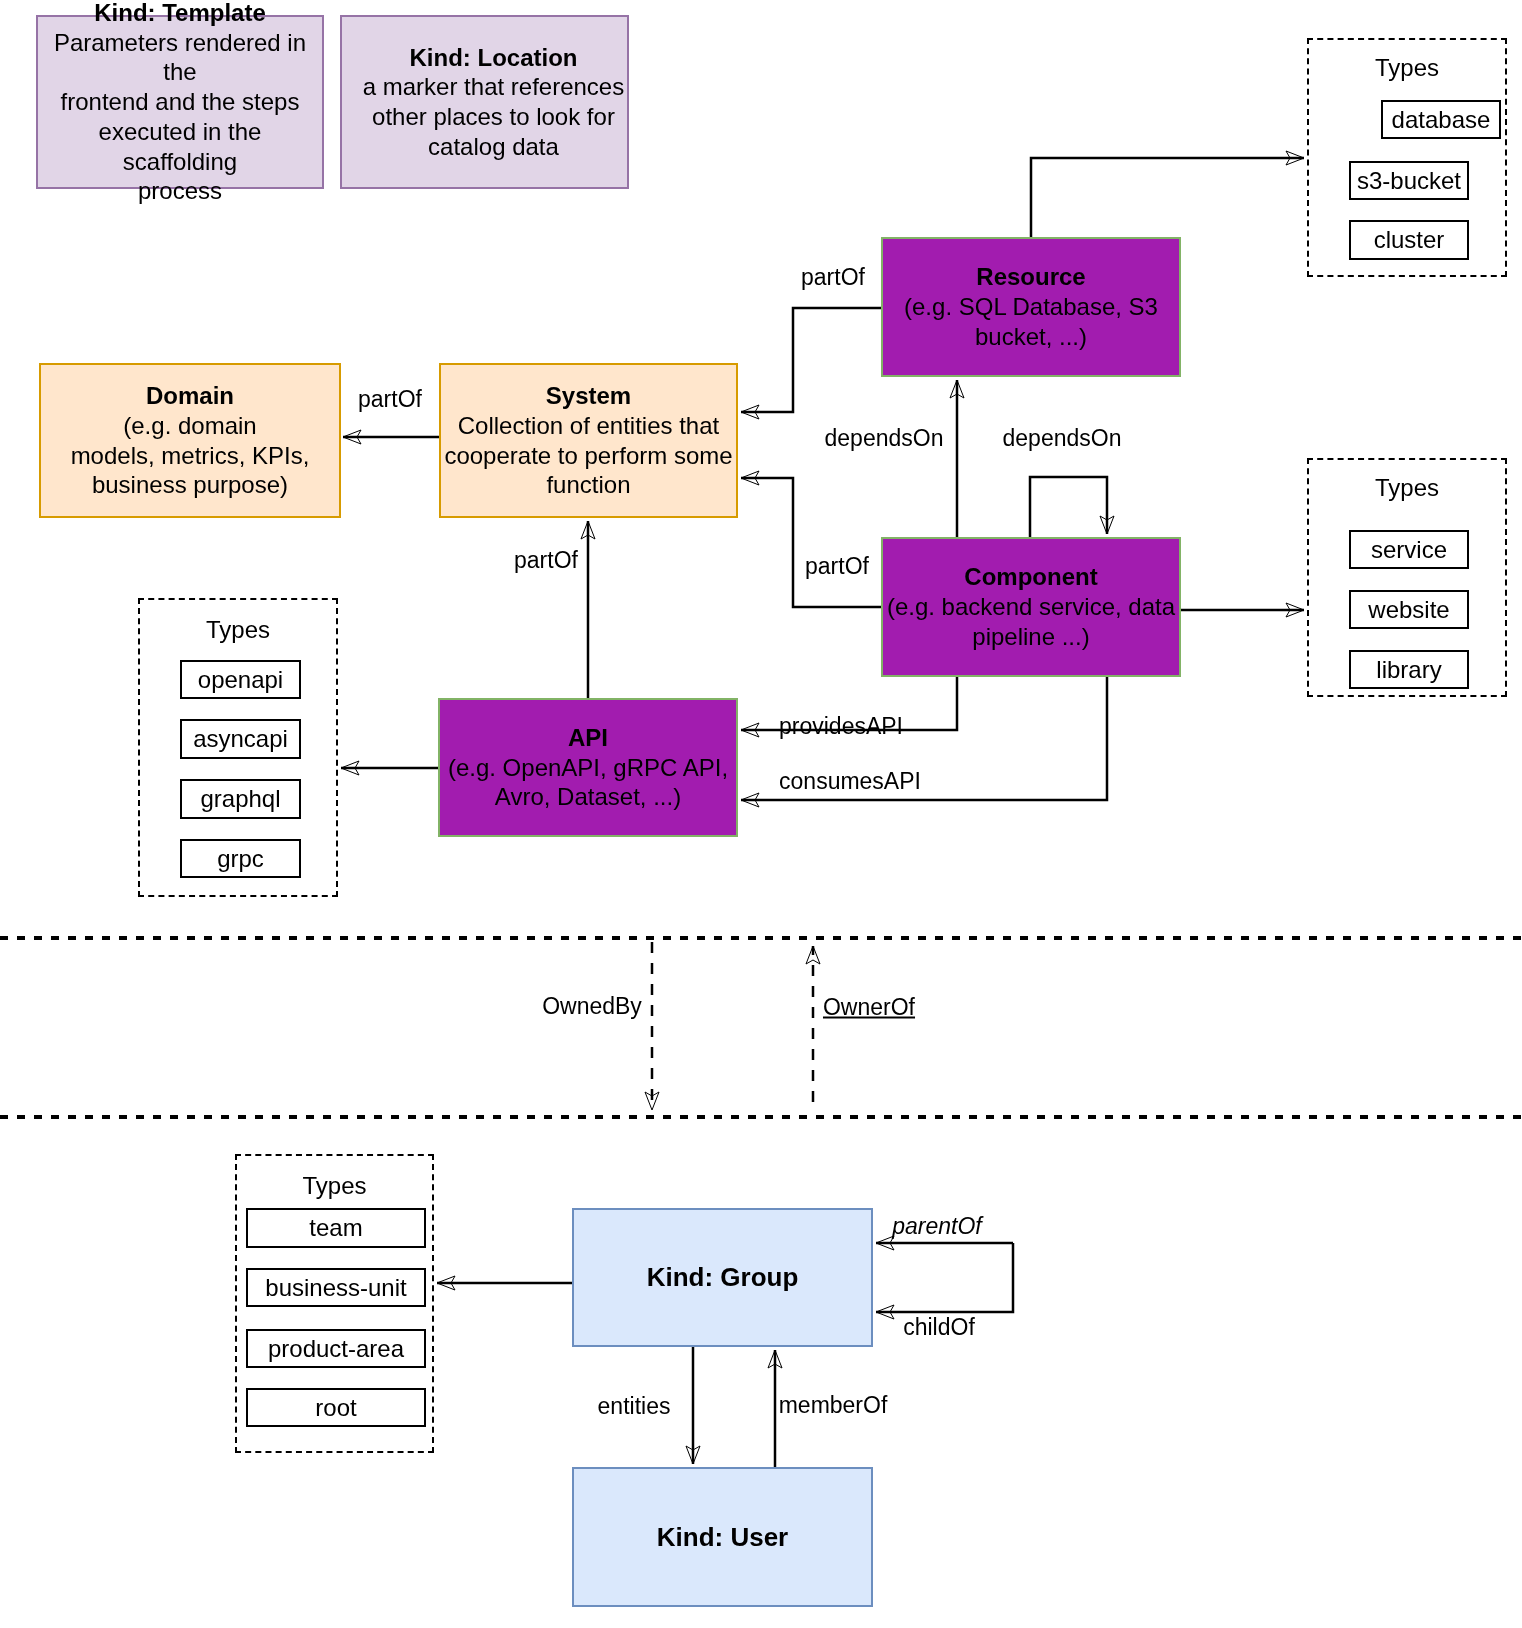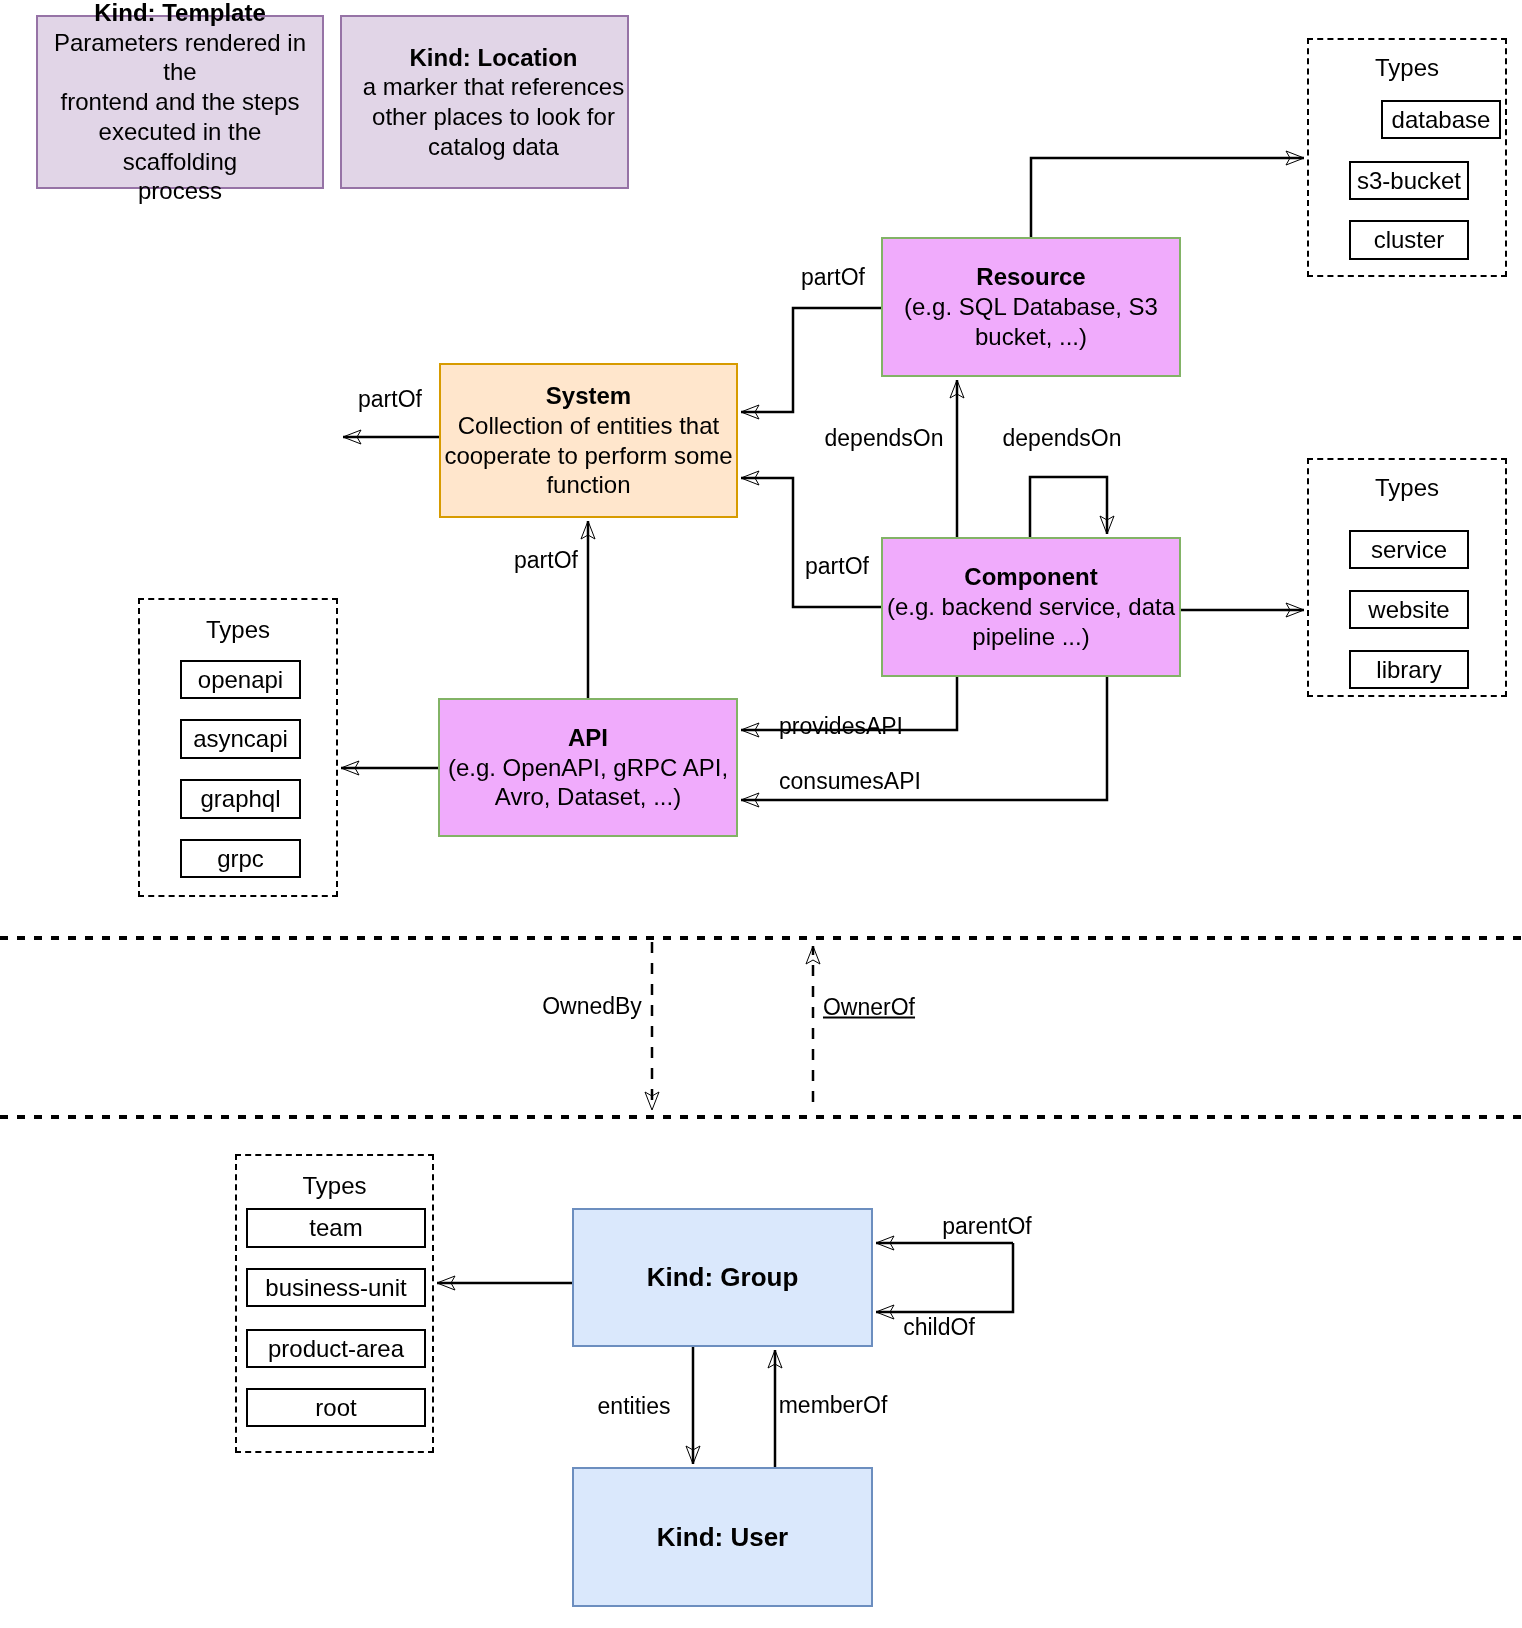"Resource" .green { background: #f0abfc -> #a21caf }
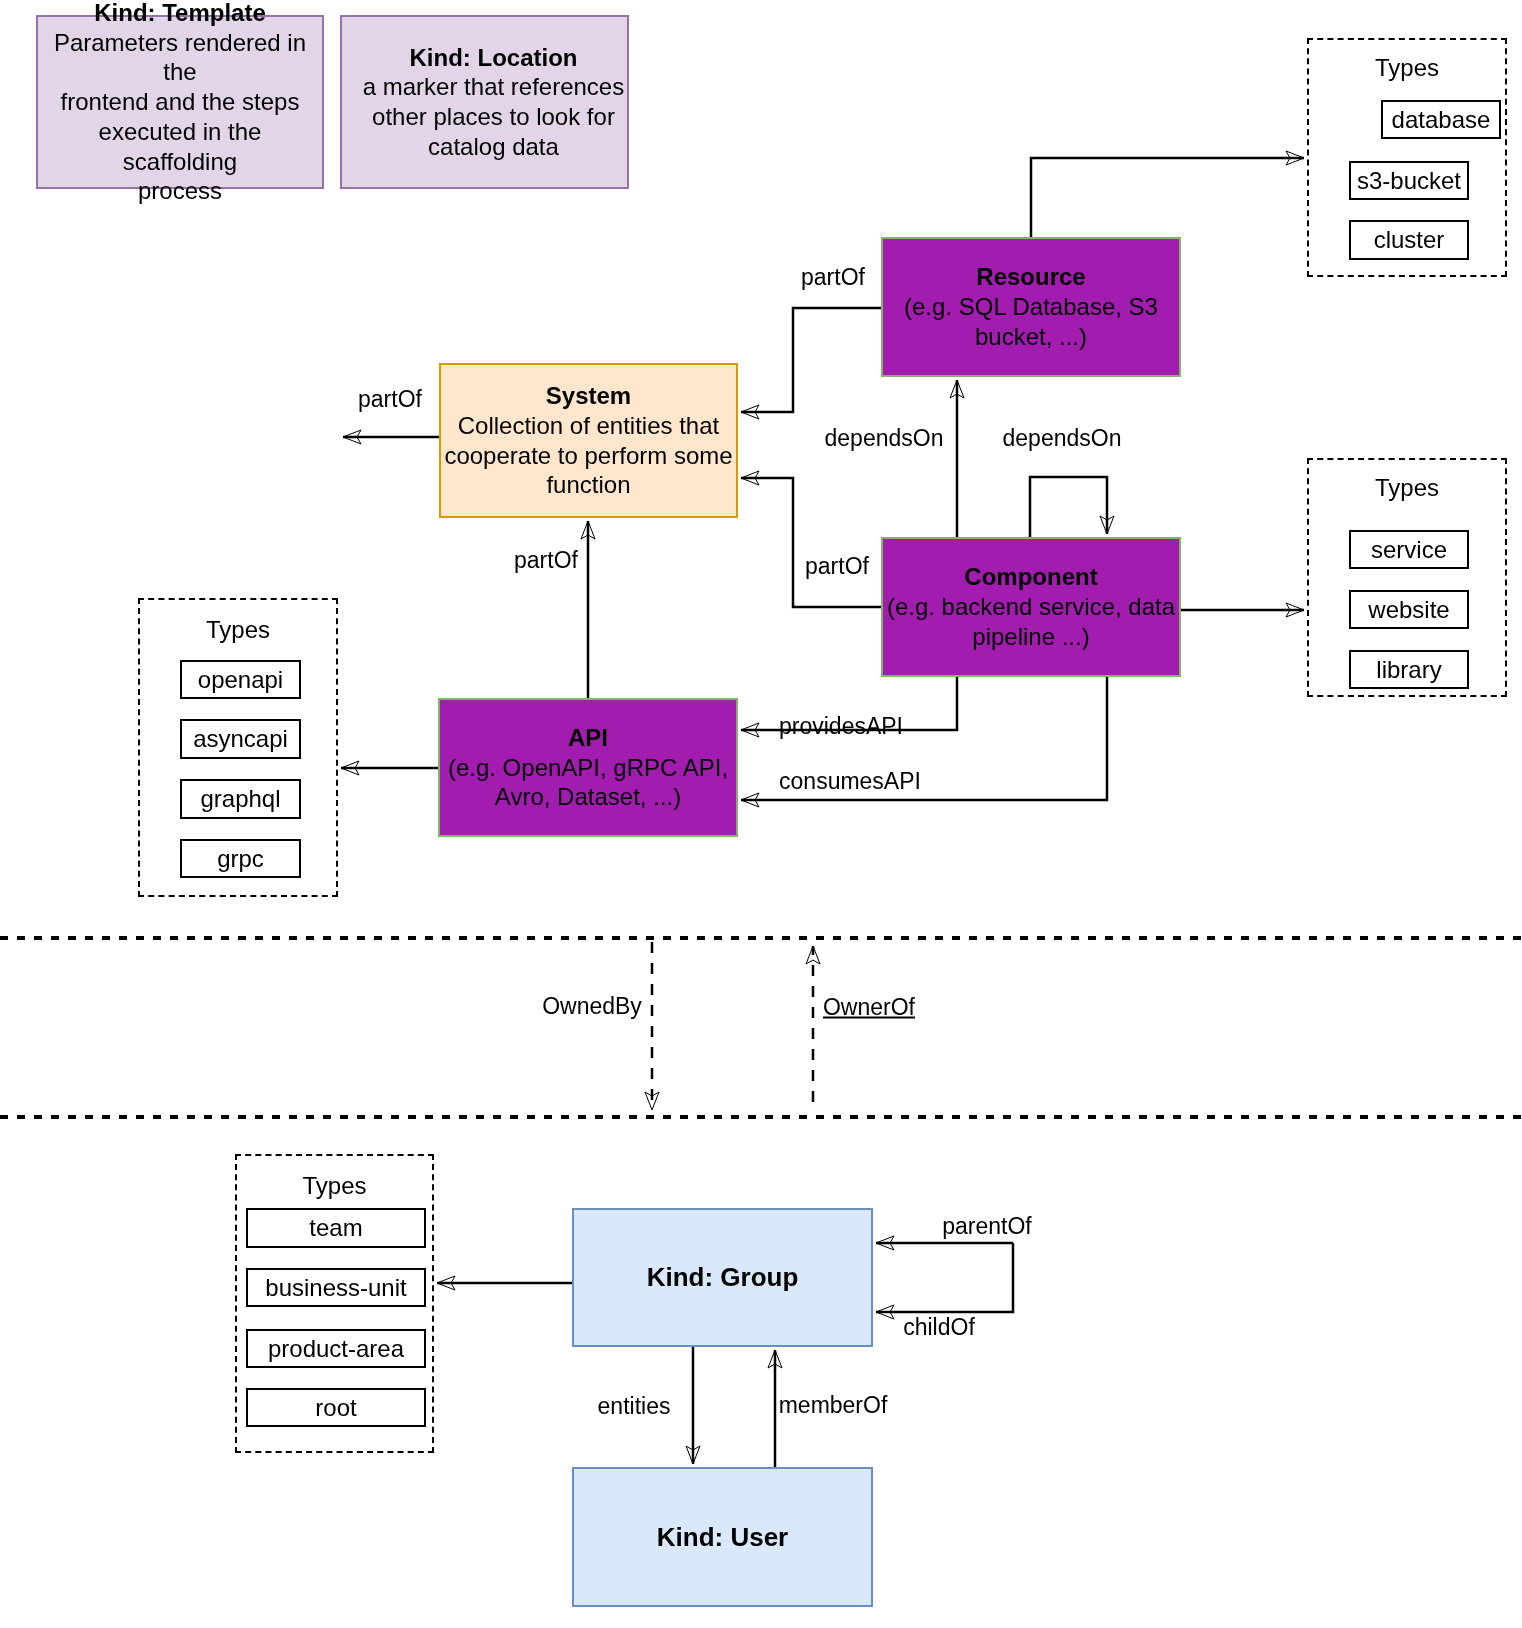"Domain" div.box { html: none -> <div> <div>Domain</div> <div>(e.g. domain models, metrics, KPIs, business purpose)</div> </div> }
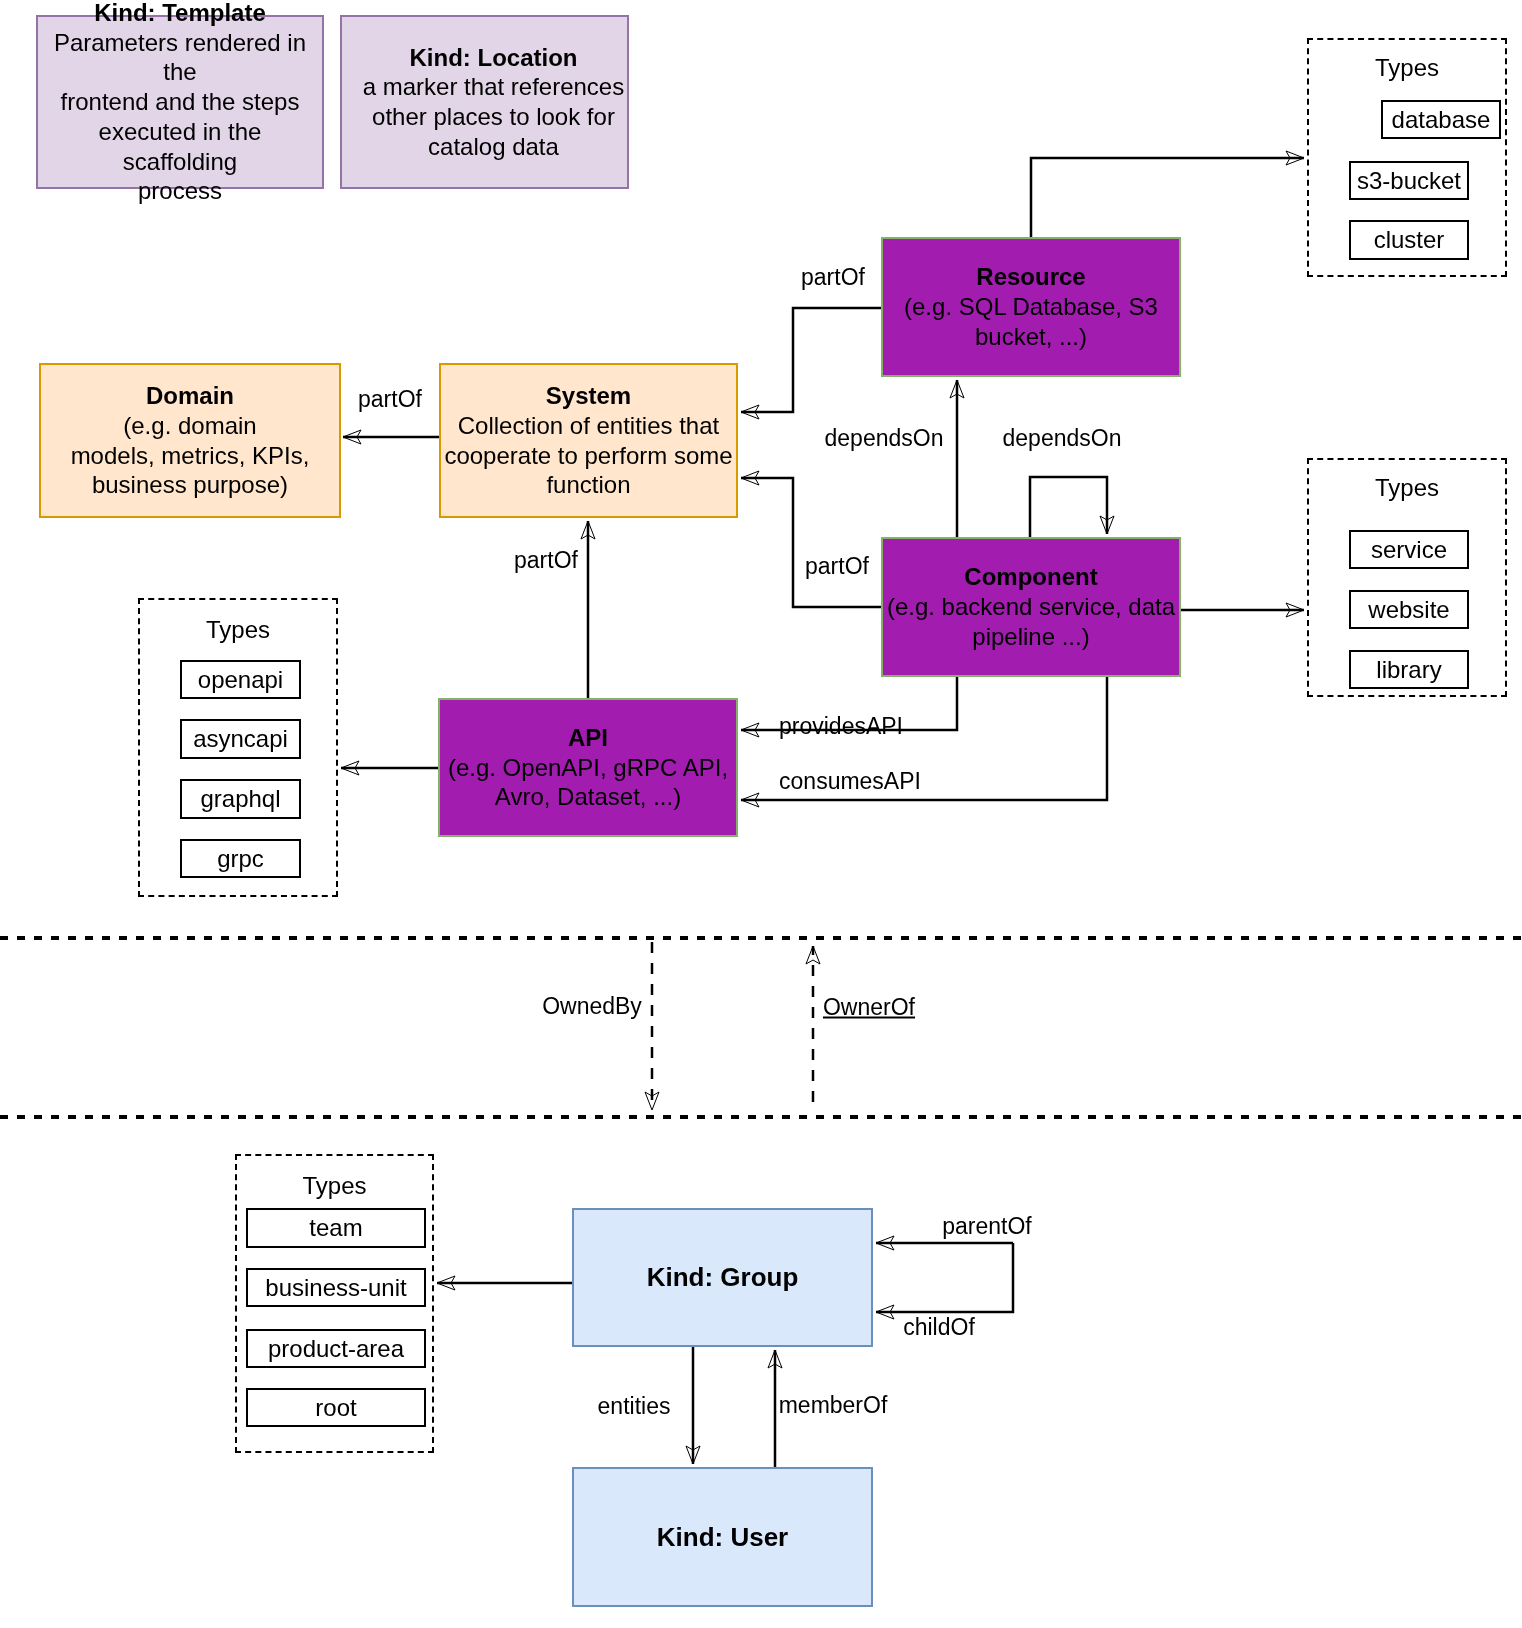"parentOf" span.elabel { font-style: none -> italic; left: 987px -> 937px }
